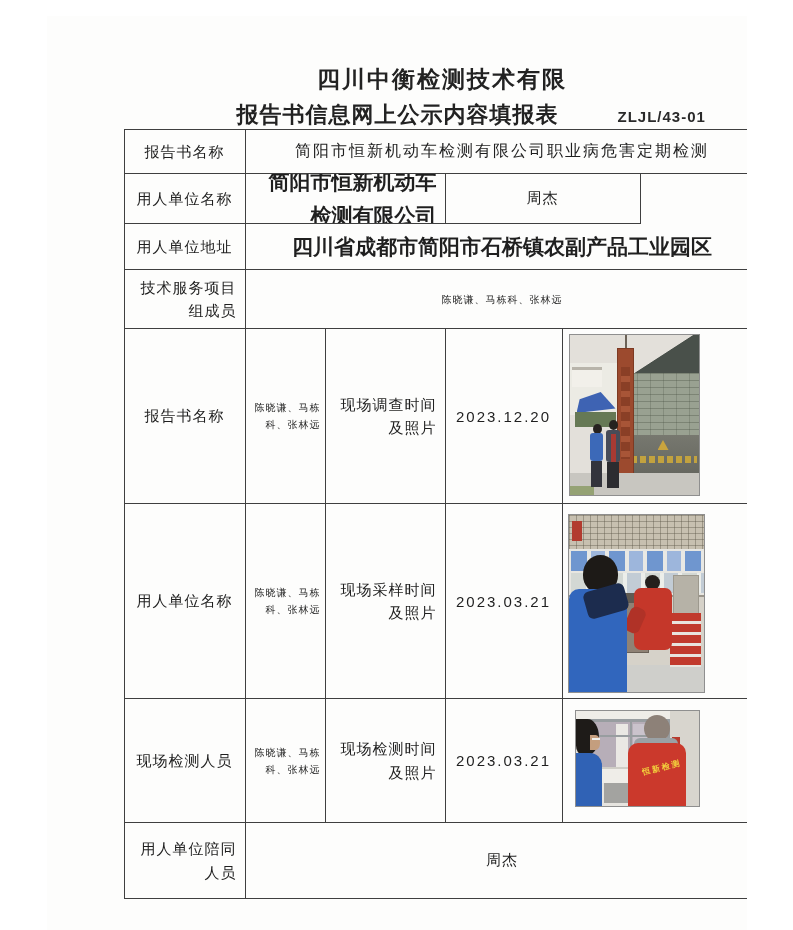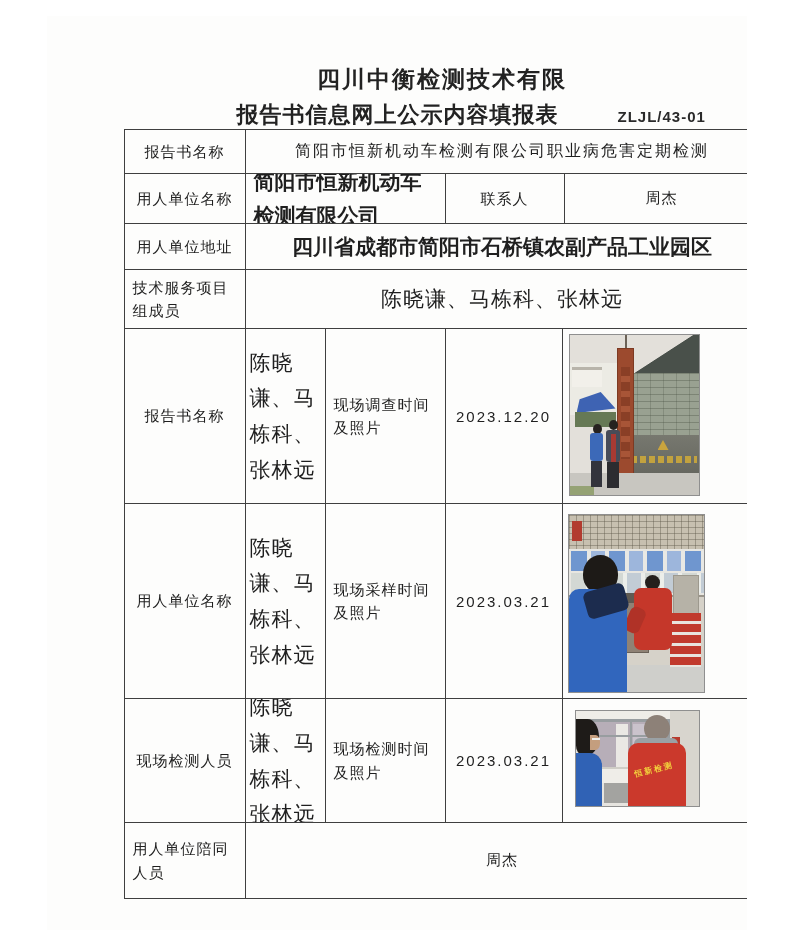"报告书名称" .c { text-align: left -> right }
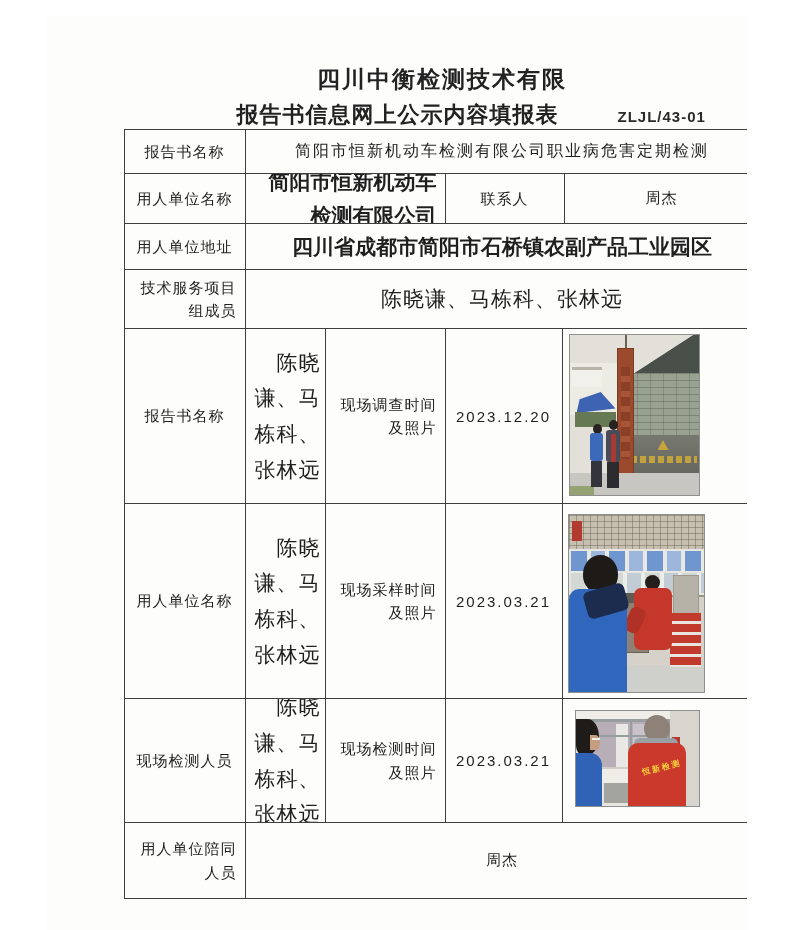"联系人" div.c { html: <div>联系人</div> -> none }
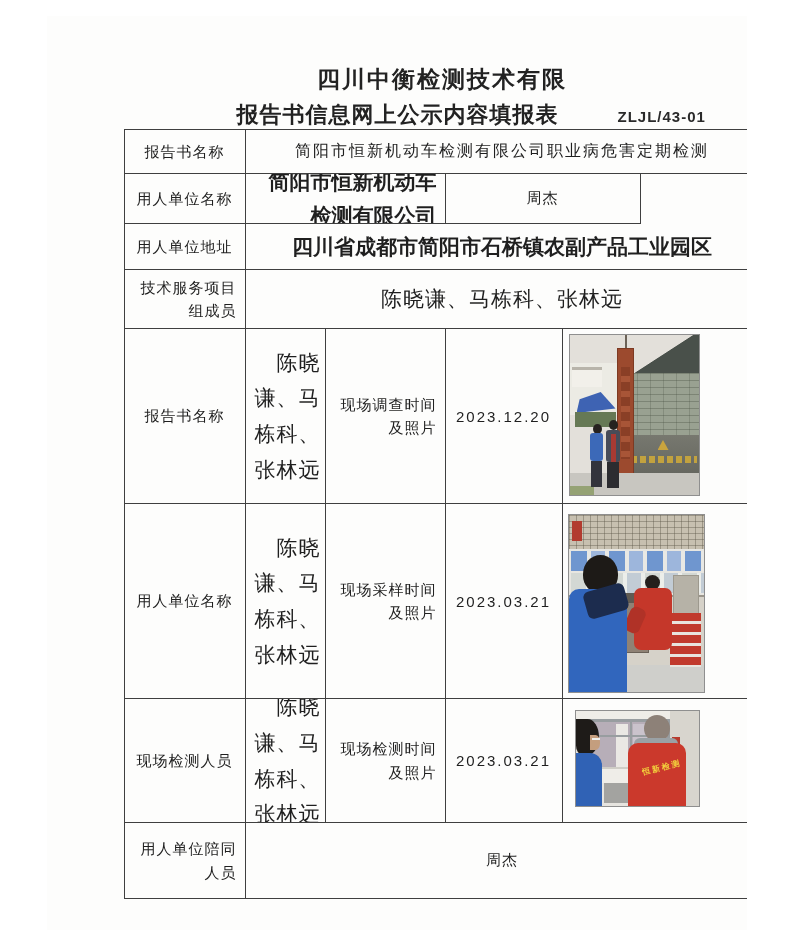"陈晓谦、马栋科、张林远" .names { font-size: 21px -> 10px }
